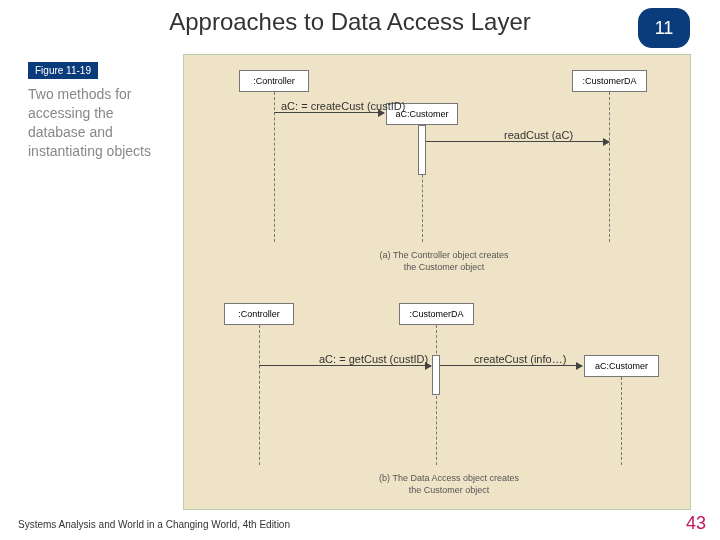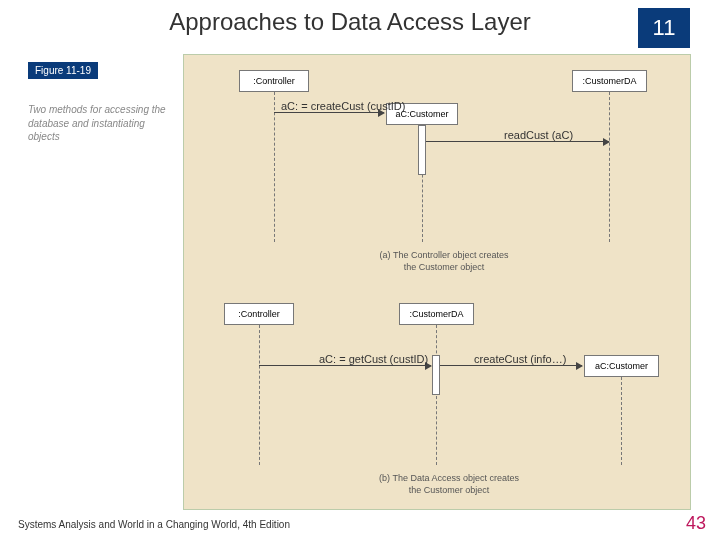"11" .chapter-badge { border-radius: none -> 14px; font-size: 22px -> 18px }
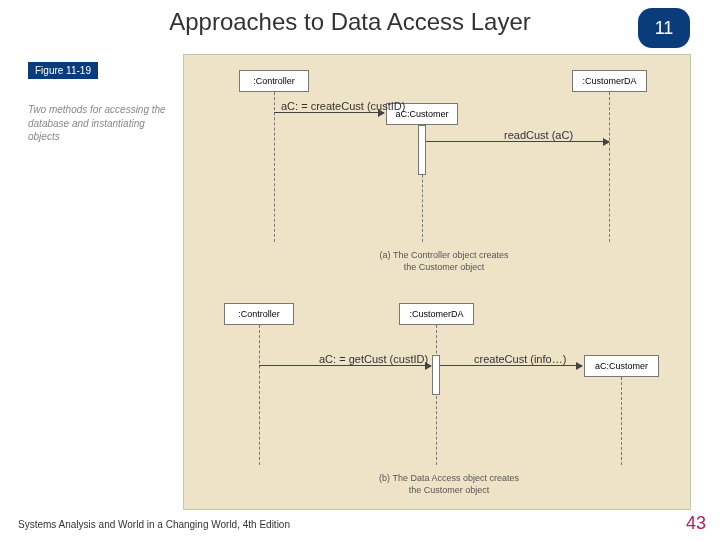"Two methods for accessing the" .figure-caption { font-size: 10px -> 14px; font-style: italic -> none; margin-top: 24px -> 6px }
